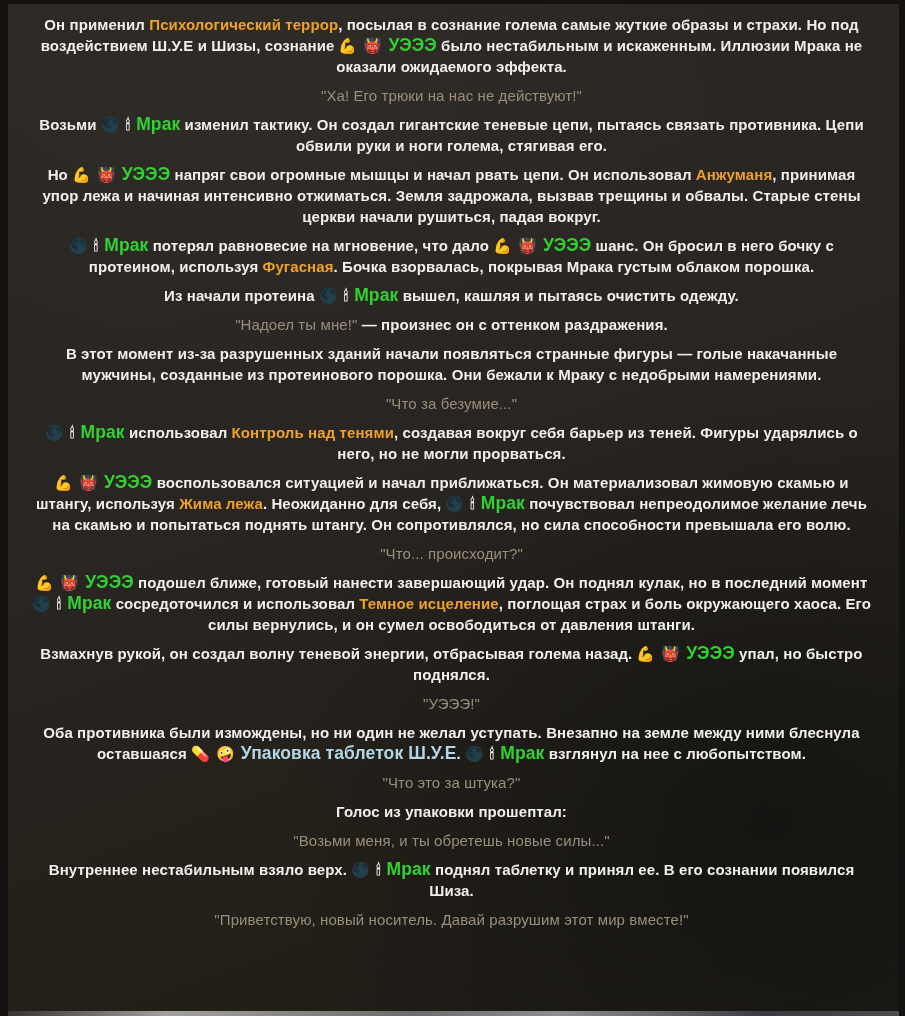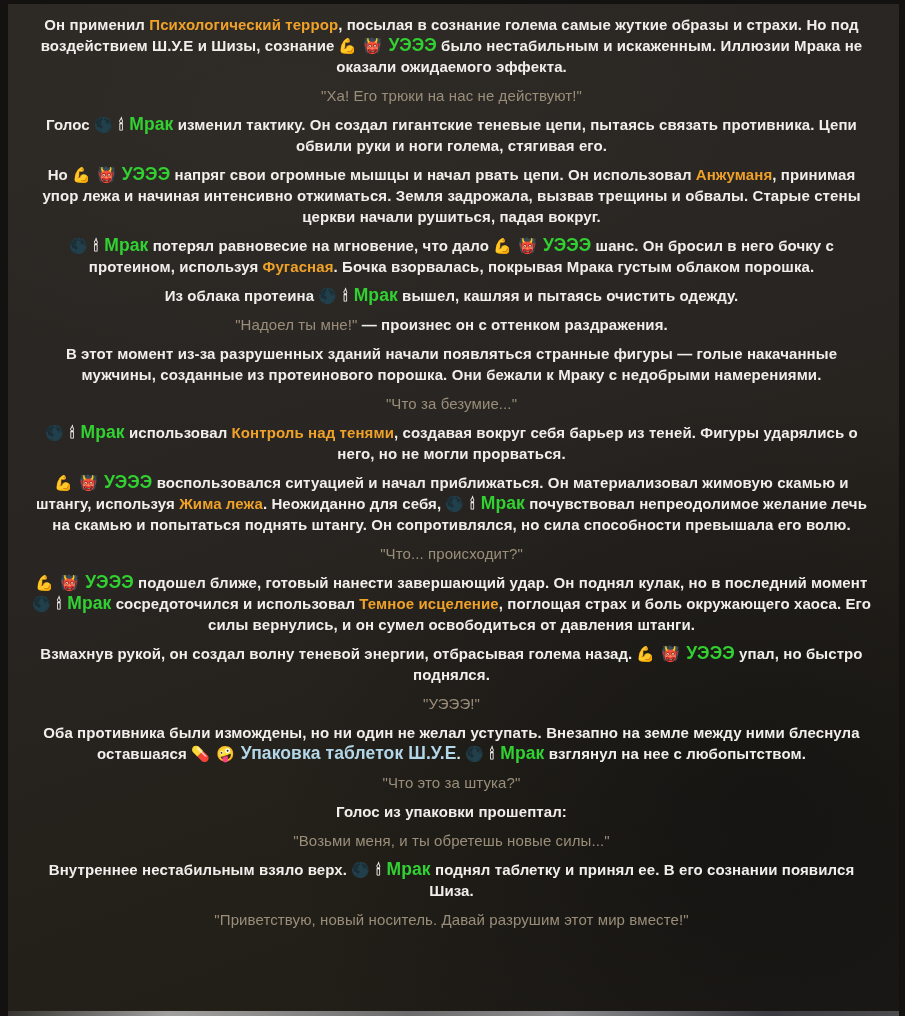"Голос" span.seg-text { text: Голос -> Возьми }
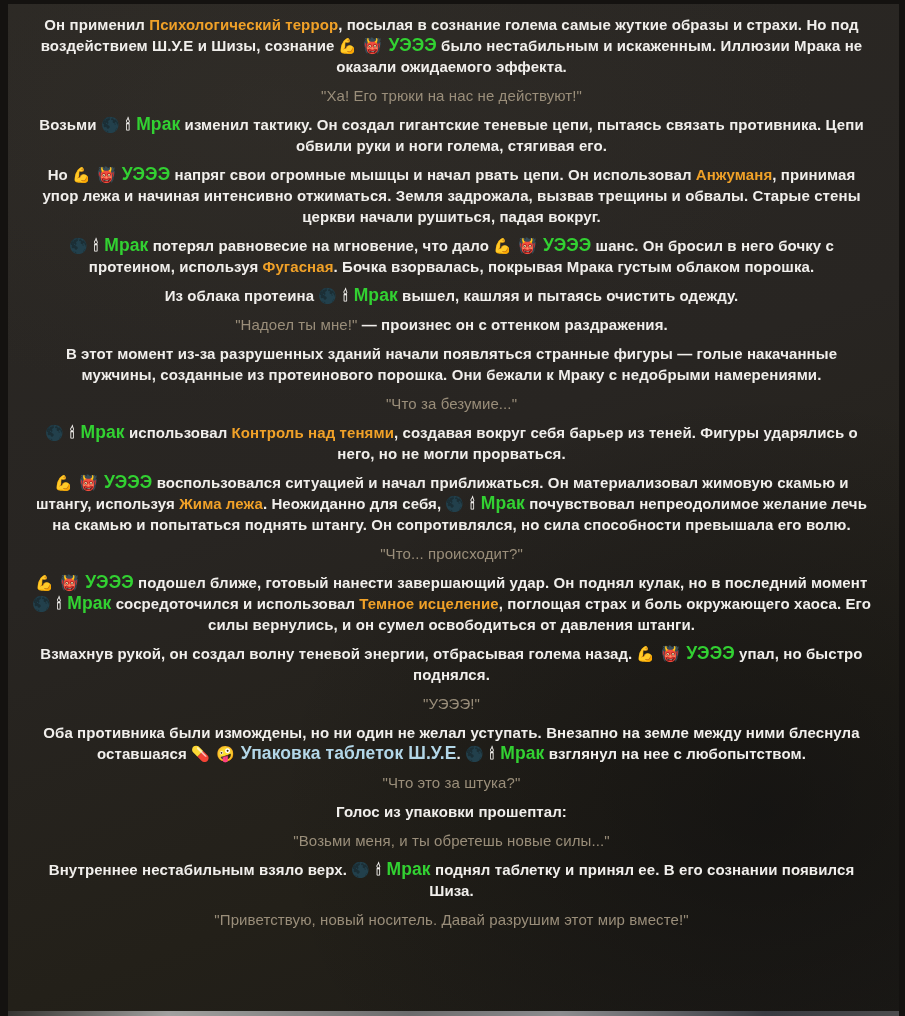"Из облака протеина" span.seg-text { text: облака -> начали }
